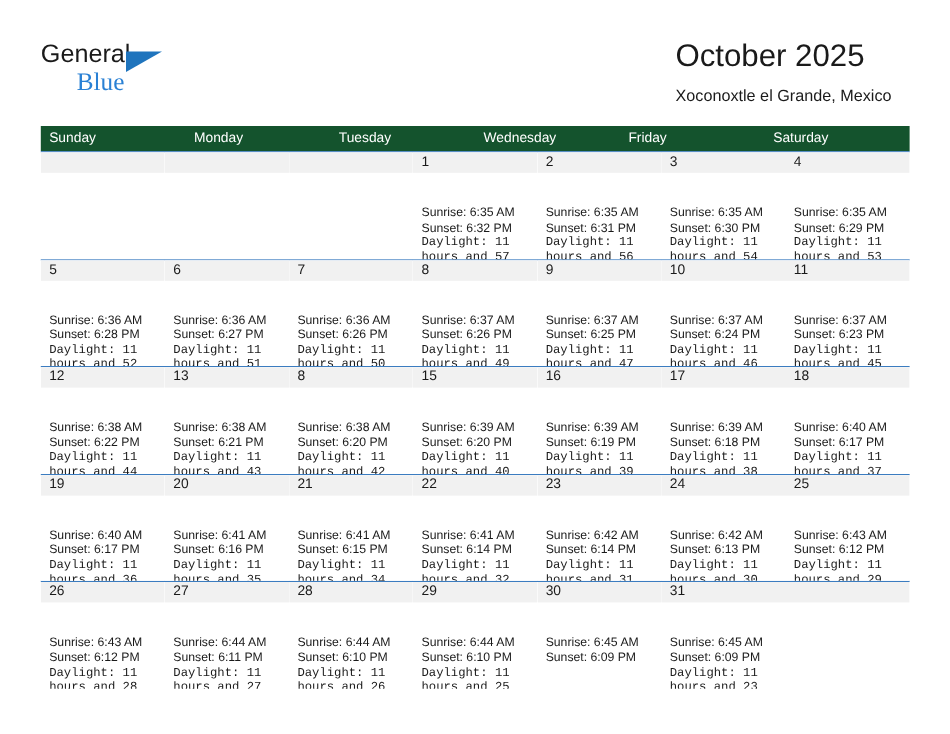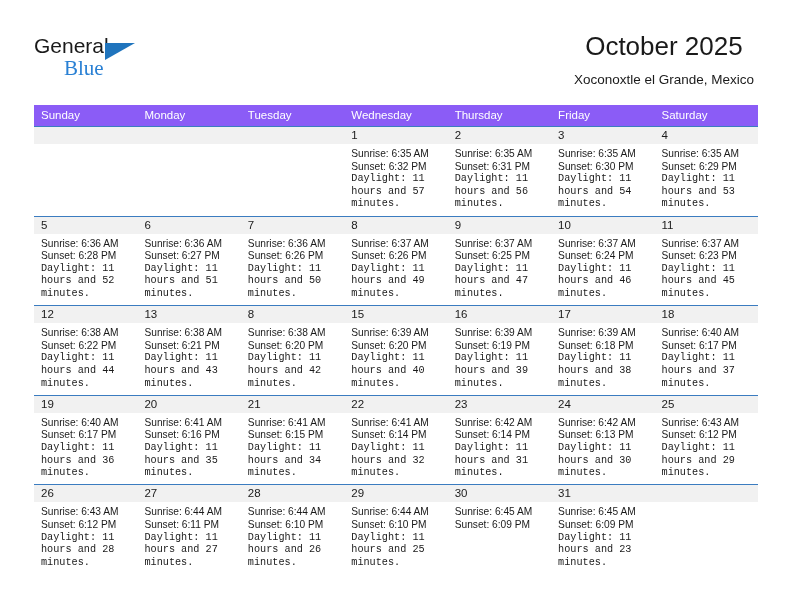"October 2025" .title-block { right: 4px -> 15px; text-align: center -> left }
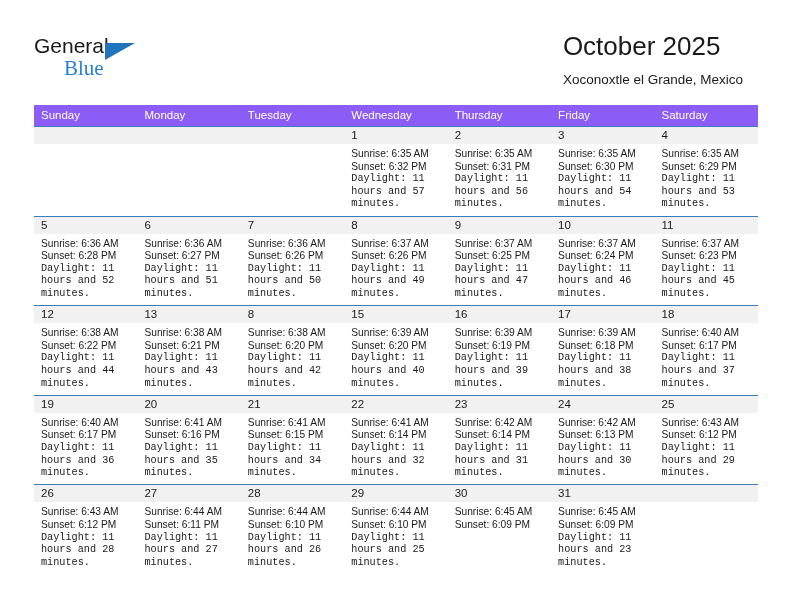"Sunday" .dow-row { background: #8b5cf6 -> #14532d; justify-content: none -> flex-end }
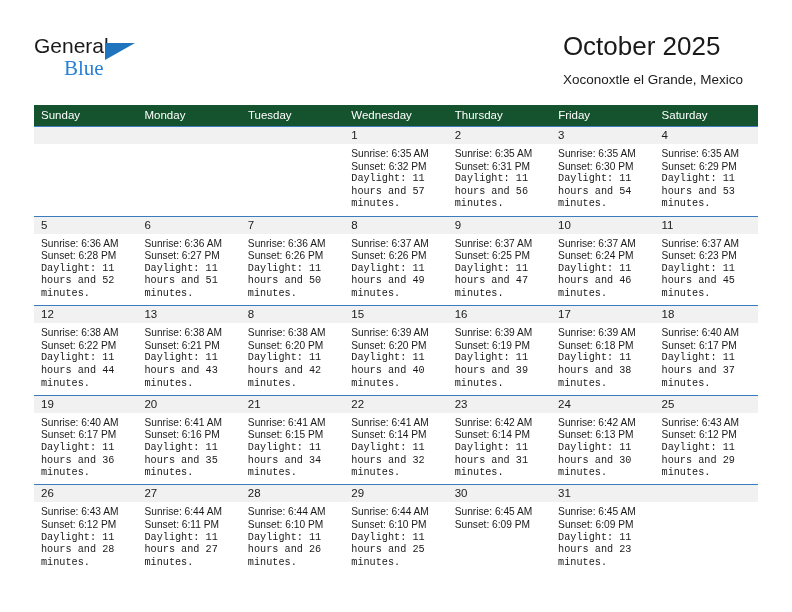"Thursday" div.dow { html: <div>Thursday</div> -> none }
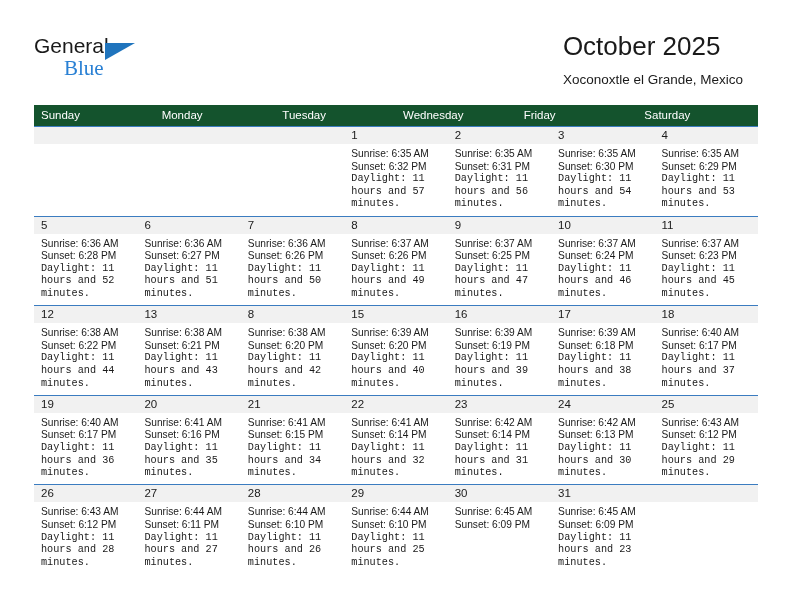"Sunrise: 6:35 AM" .cell .body { margin-top: none -> 24px }
